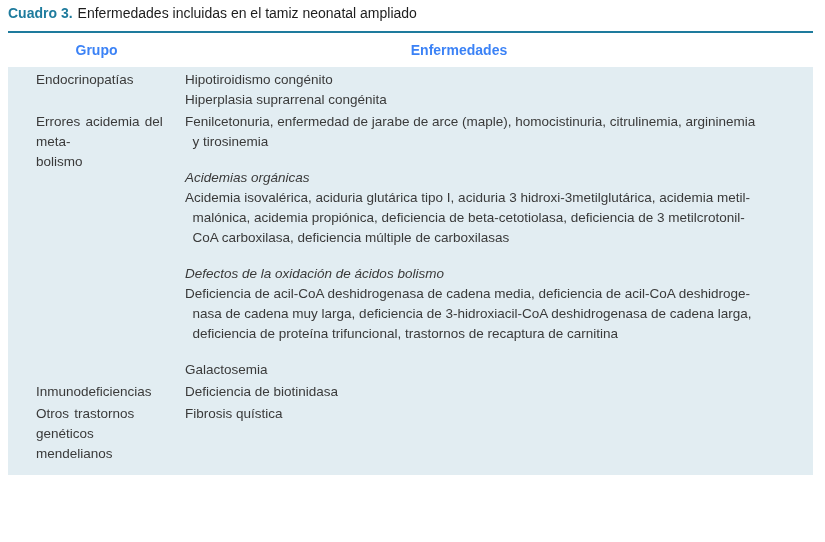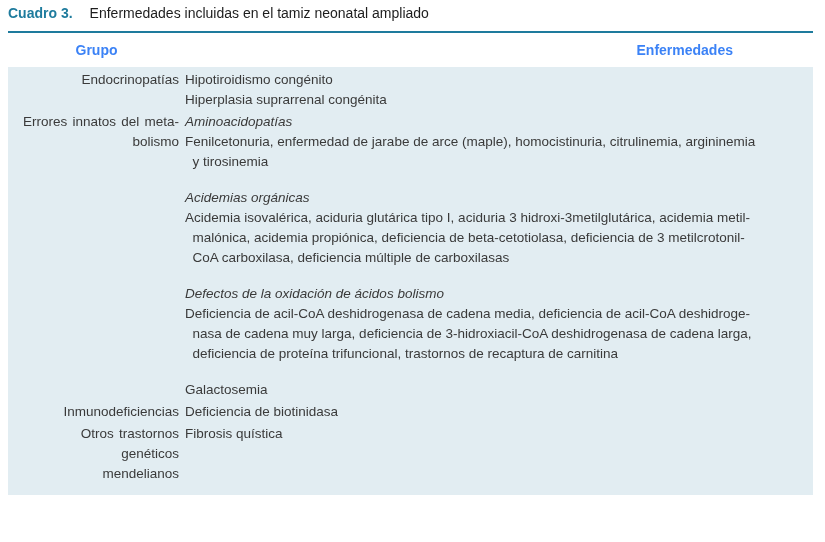"Cuadro 3." .caption-label { margin-right: 17px -> 5px }
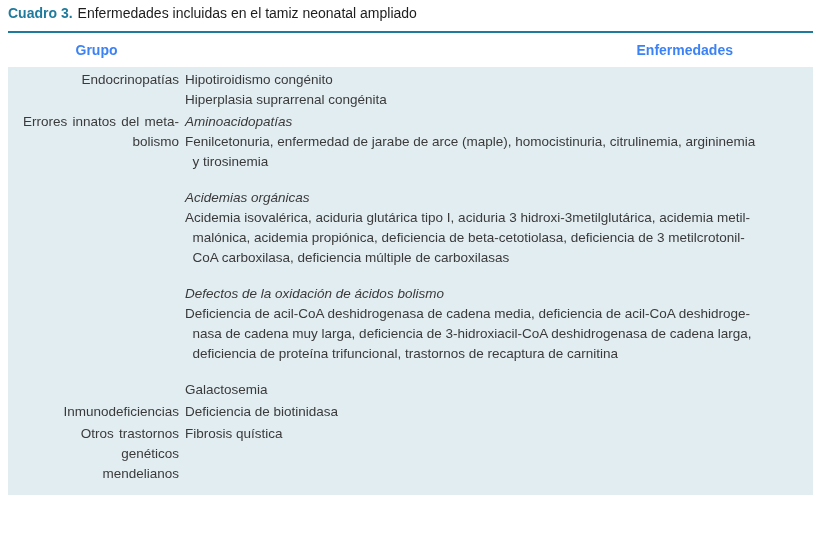"Enfermedades" .th.col-diseases { text-align: right -> none }
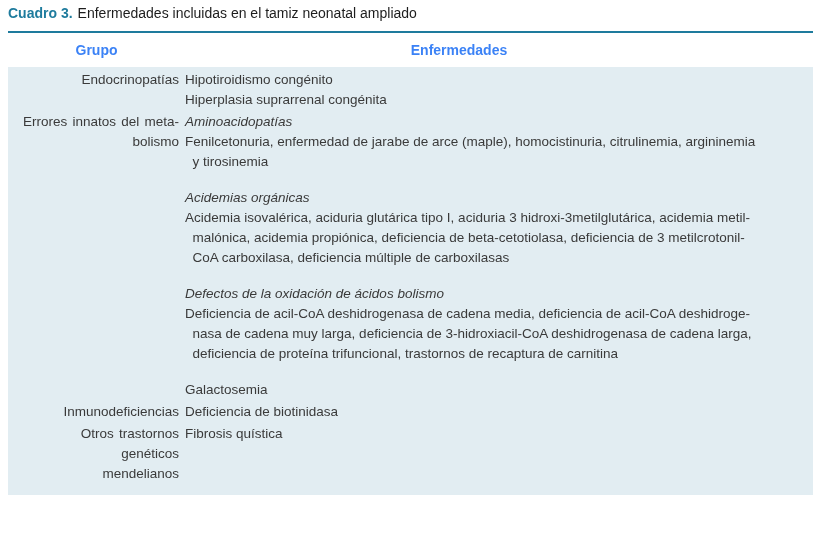"Endocrinopatías" .td.group { padding-left: 10px -> 28px; text-align: right -> none }
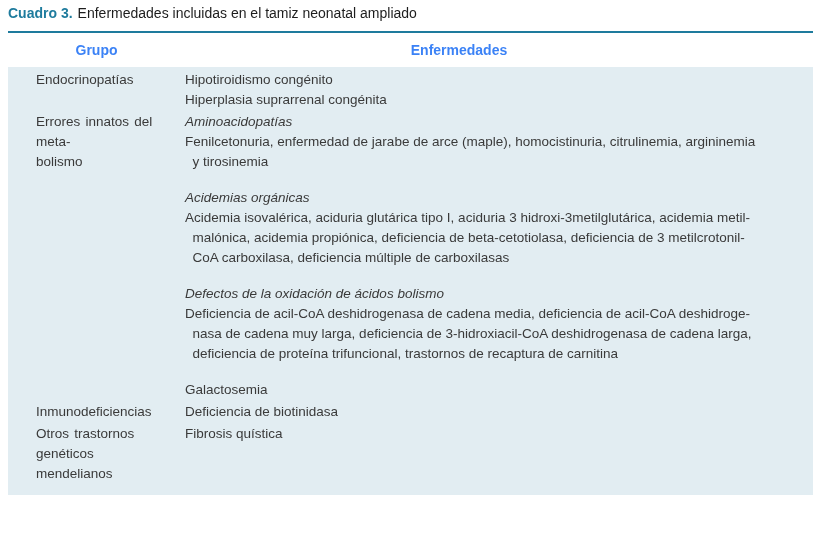"Errores innatos del meta-" div.td { text: innatos -> acidemia }
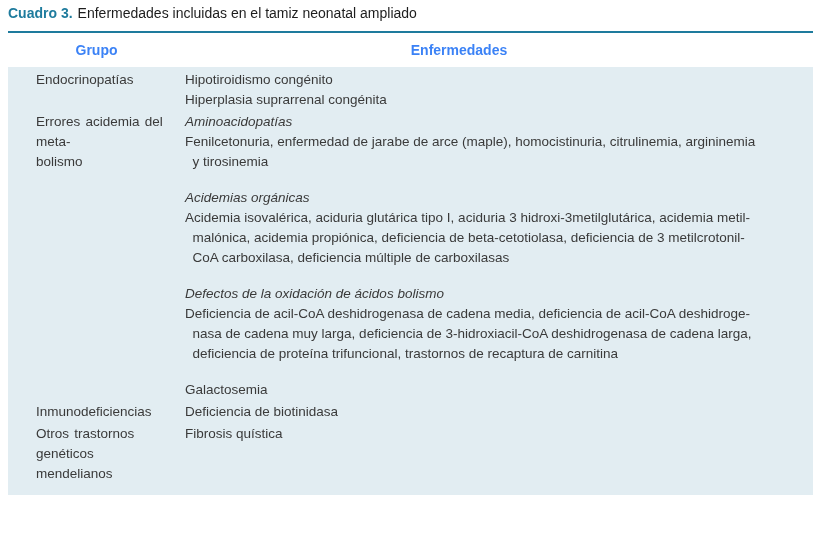"Aminoacidopatías" div.entry-subhead { html: <div>Aminoacidopatías</div> -> none }
